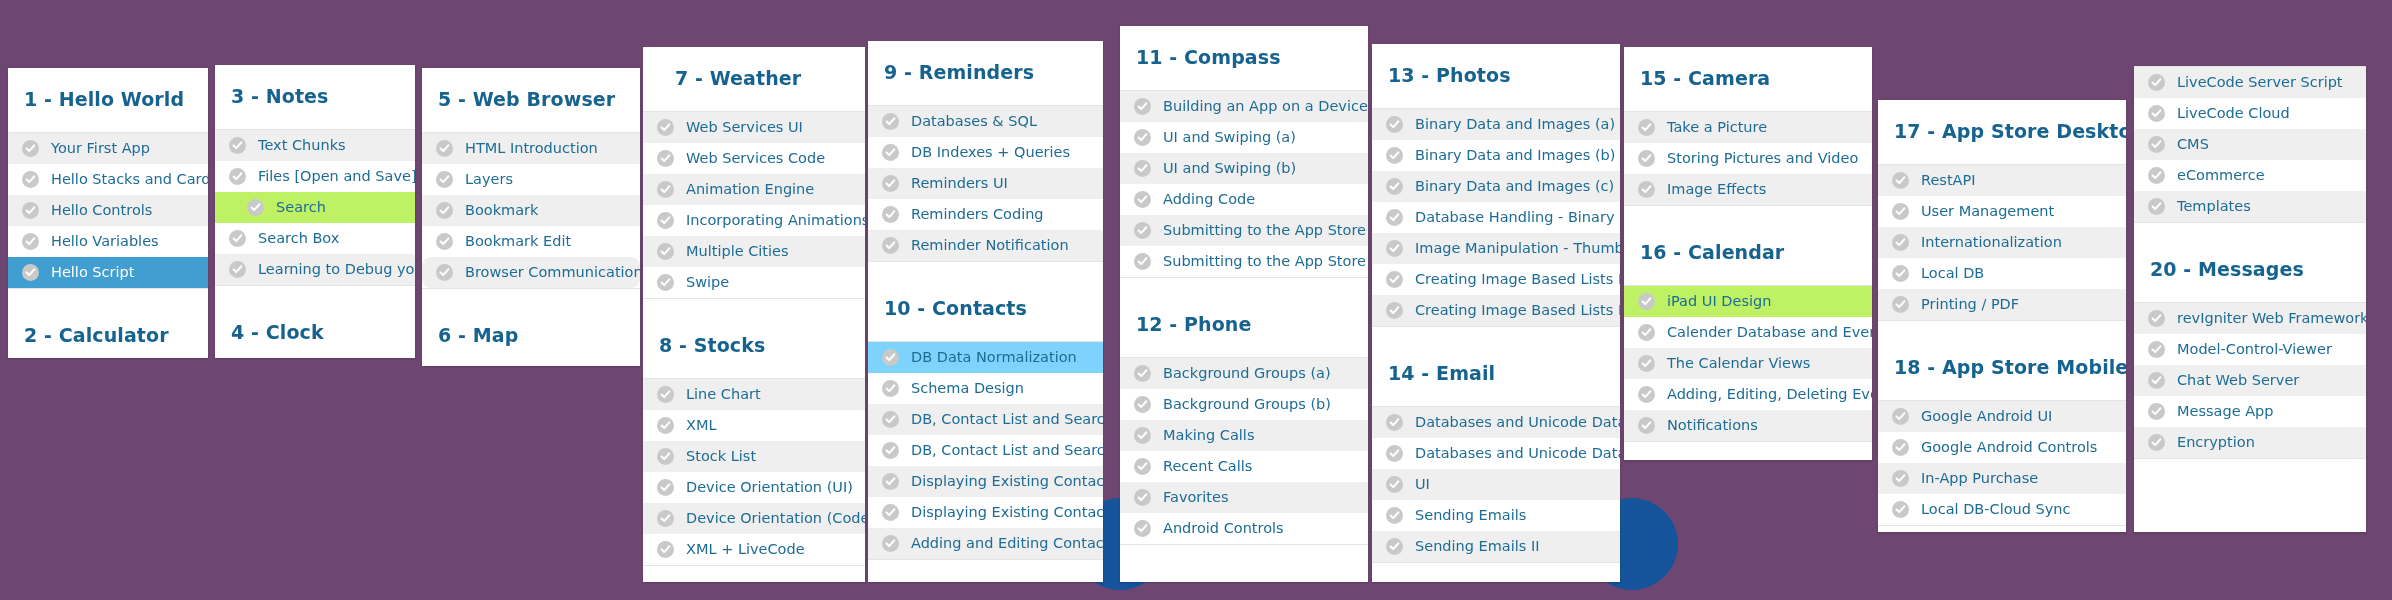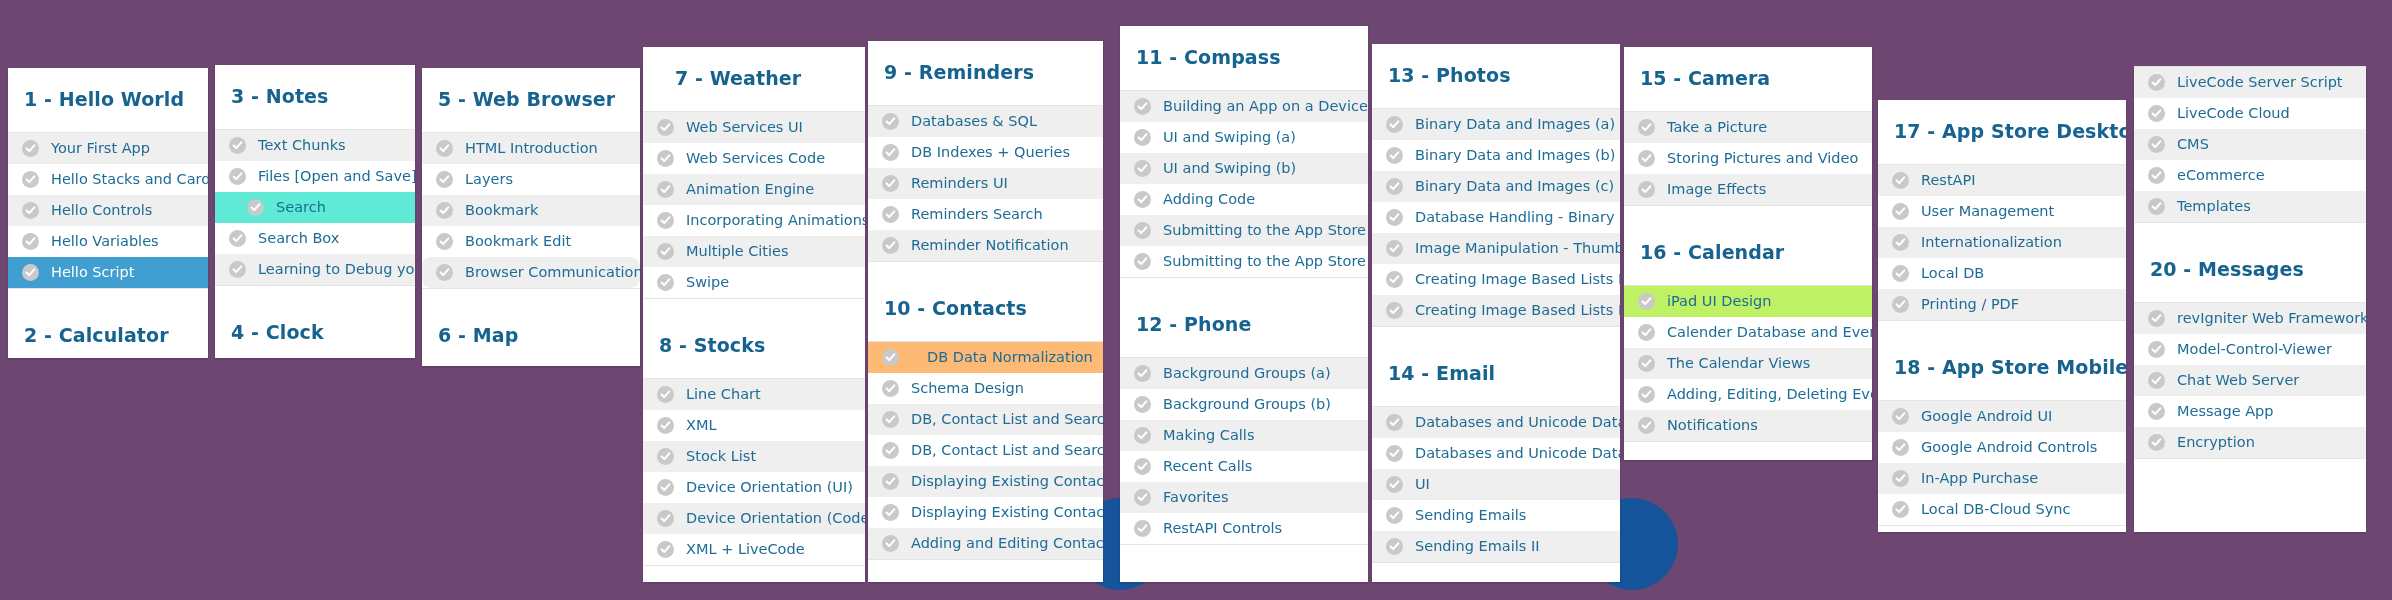"Search" div.item { background: #5eead4 -> #bef264 }
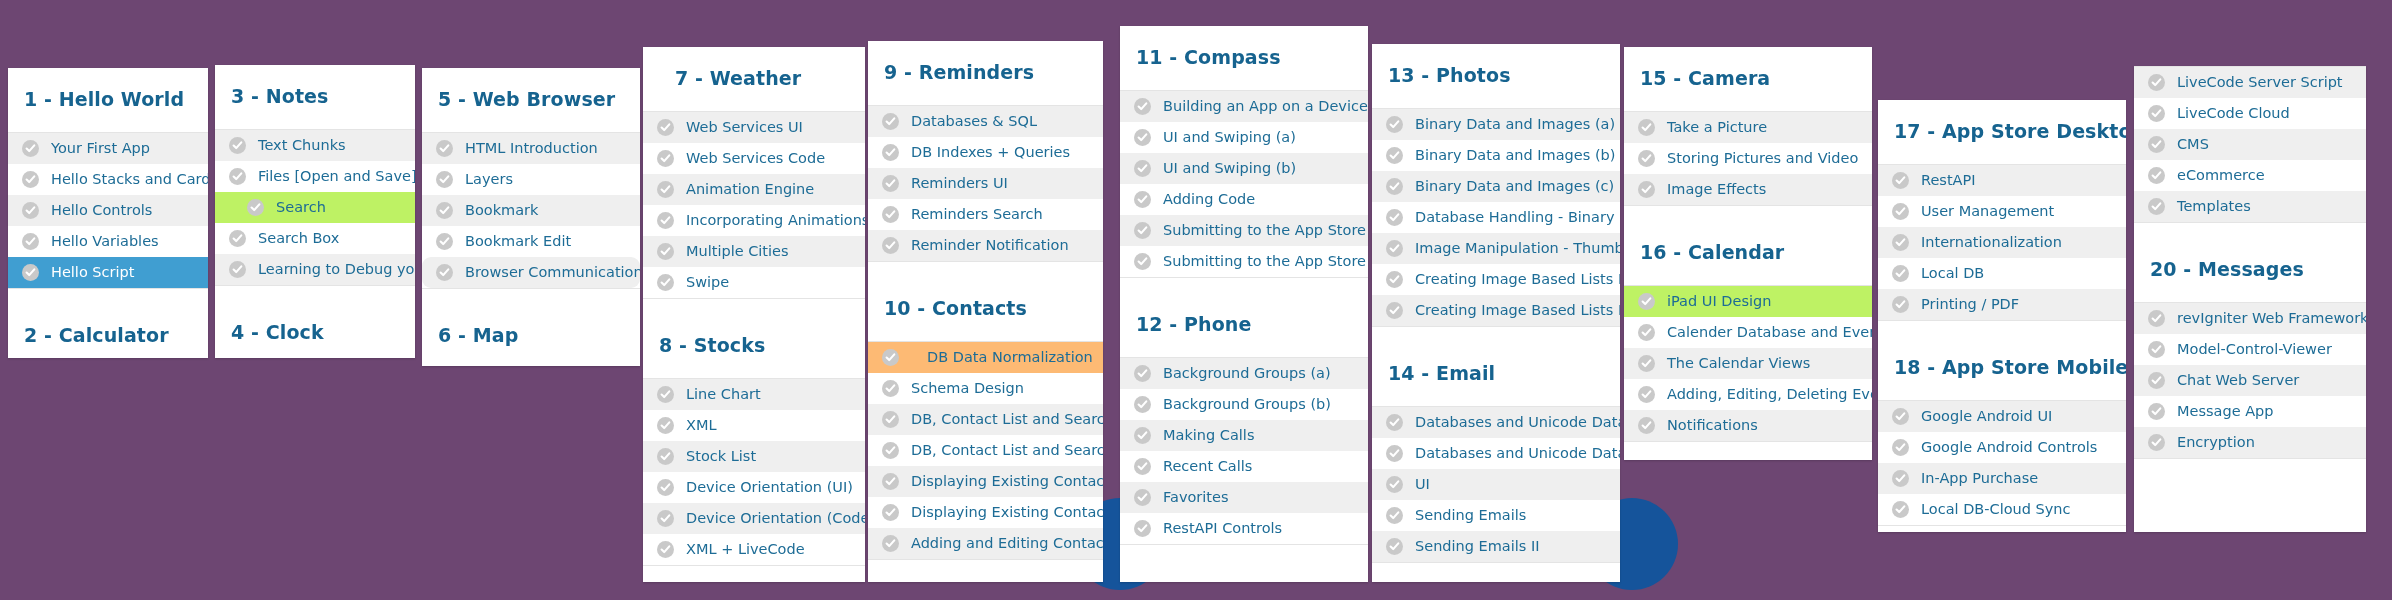"Reminders Search" span.item-label { text: Search -> Coding }
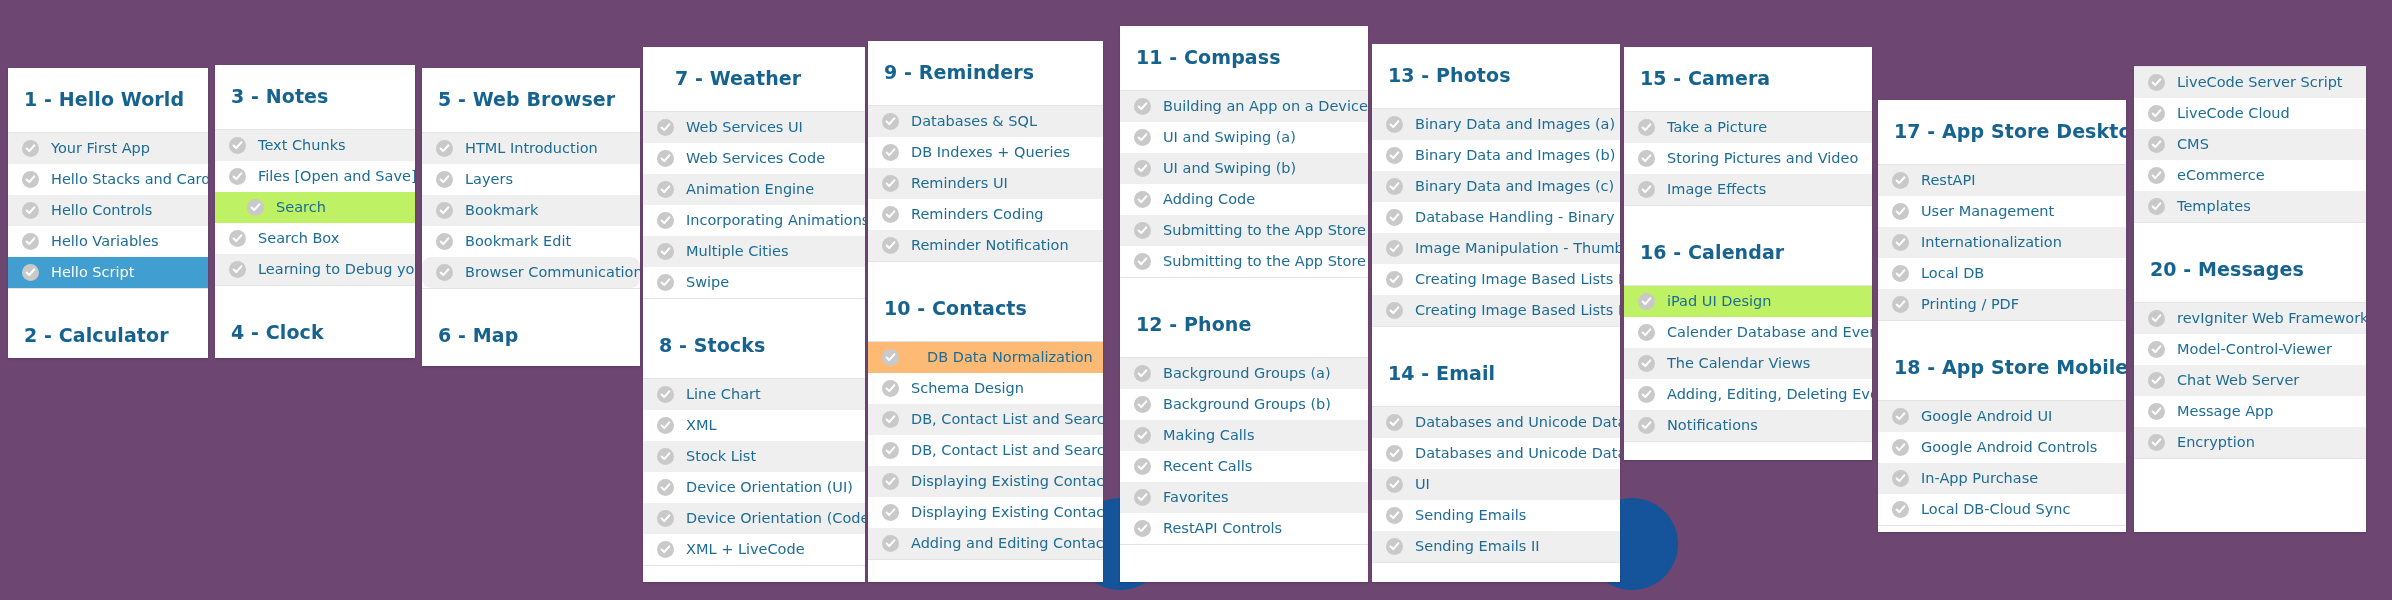"DB Data Normalization" div.item { background: #fdba74 -> #7dd3fc; gap: 16px -> none }
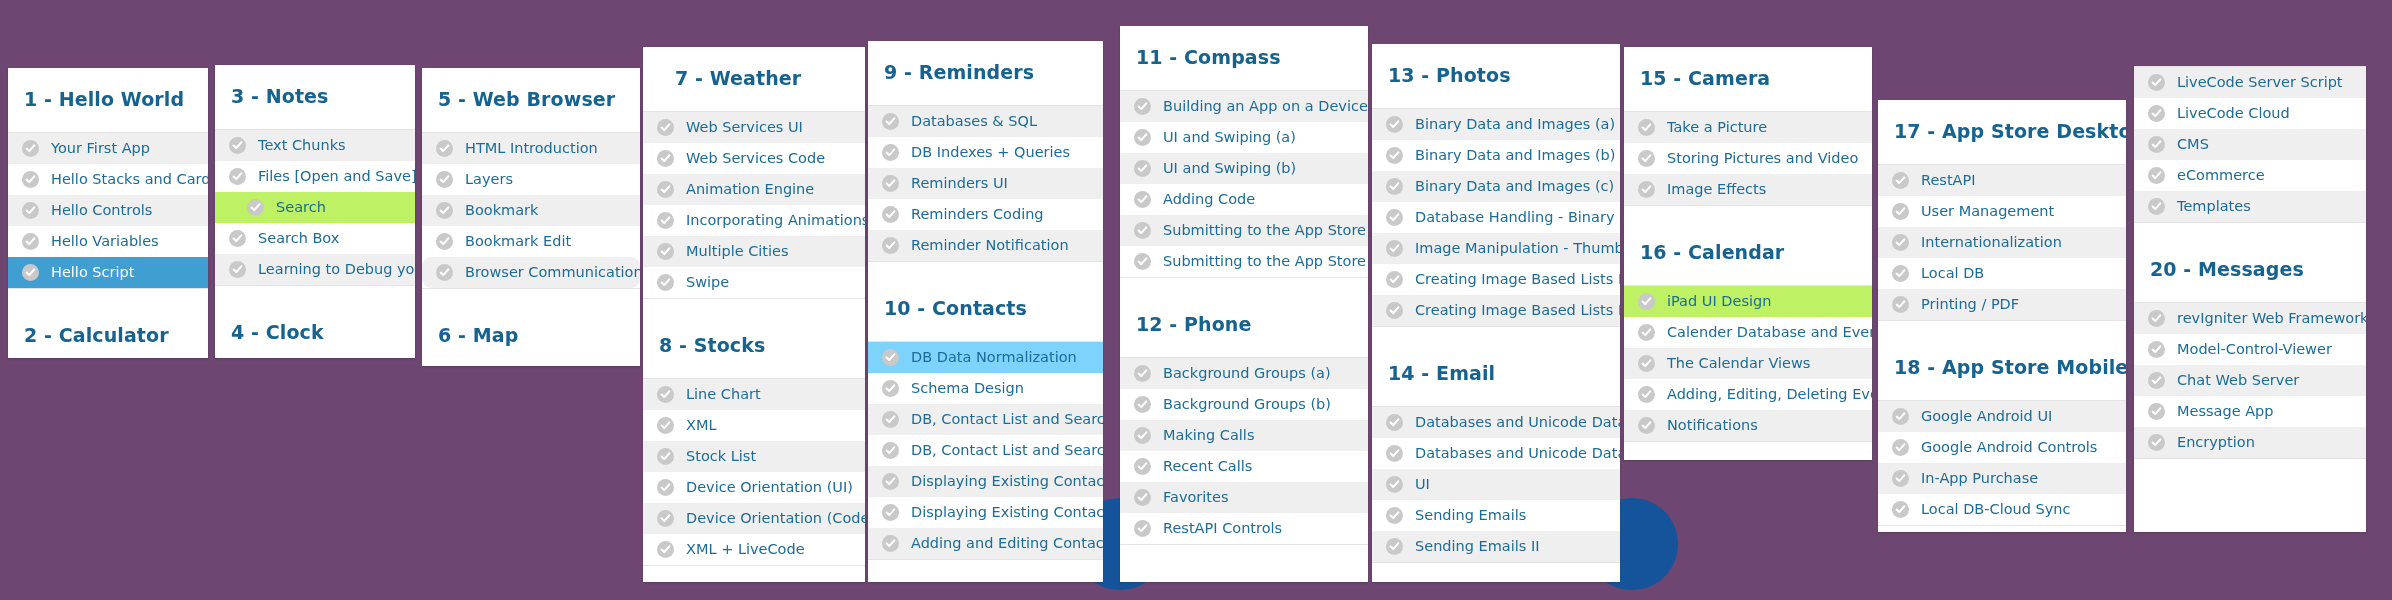"RestAPI Controls" span.item-label { text: RestAPI -> Android }
